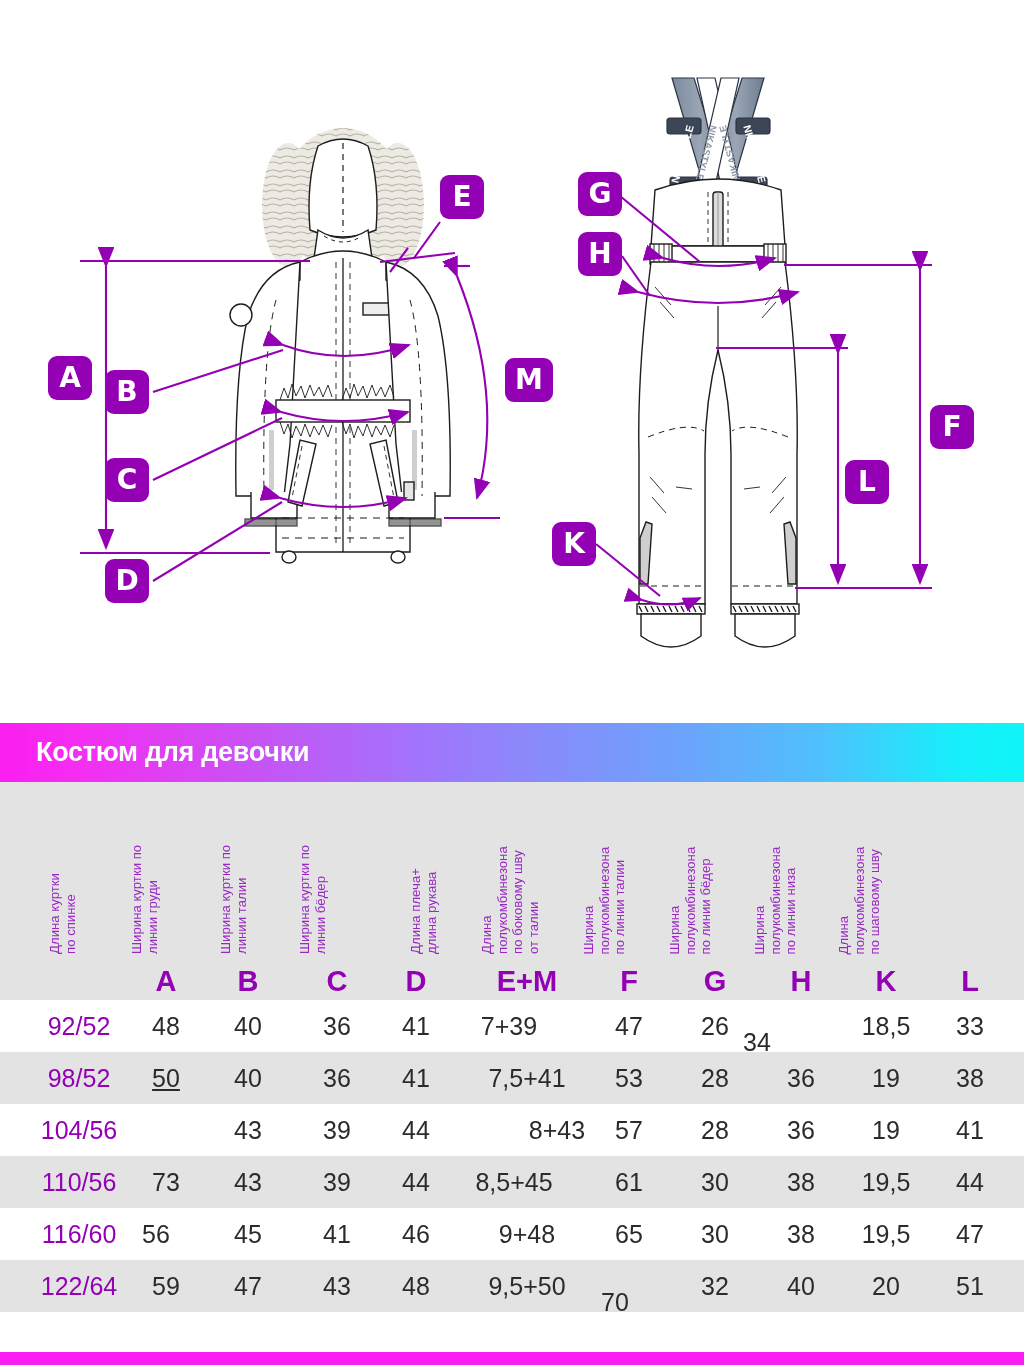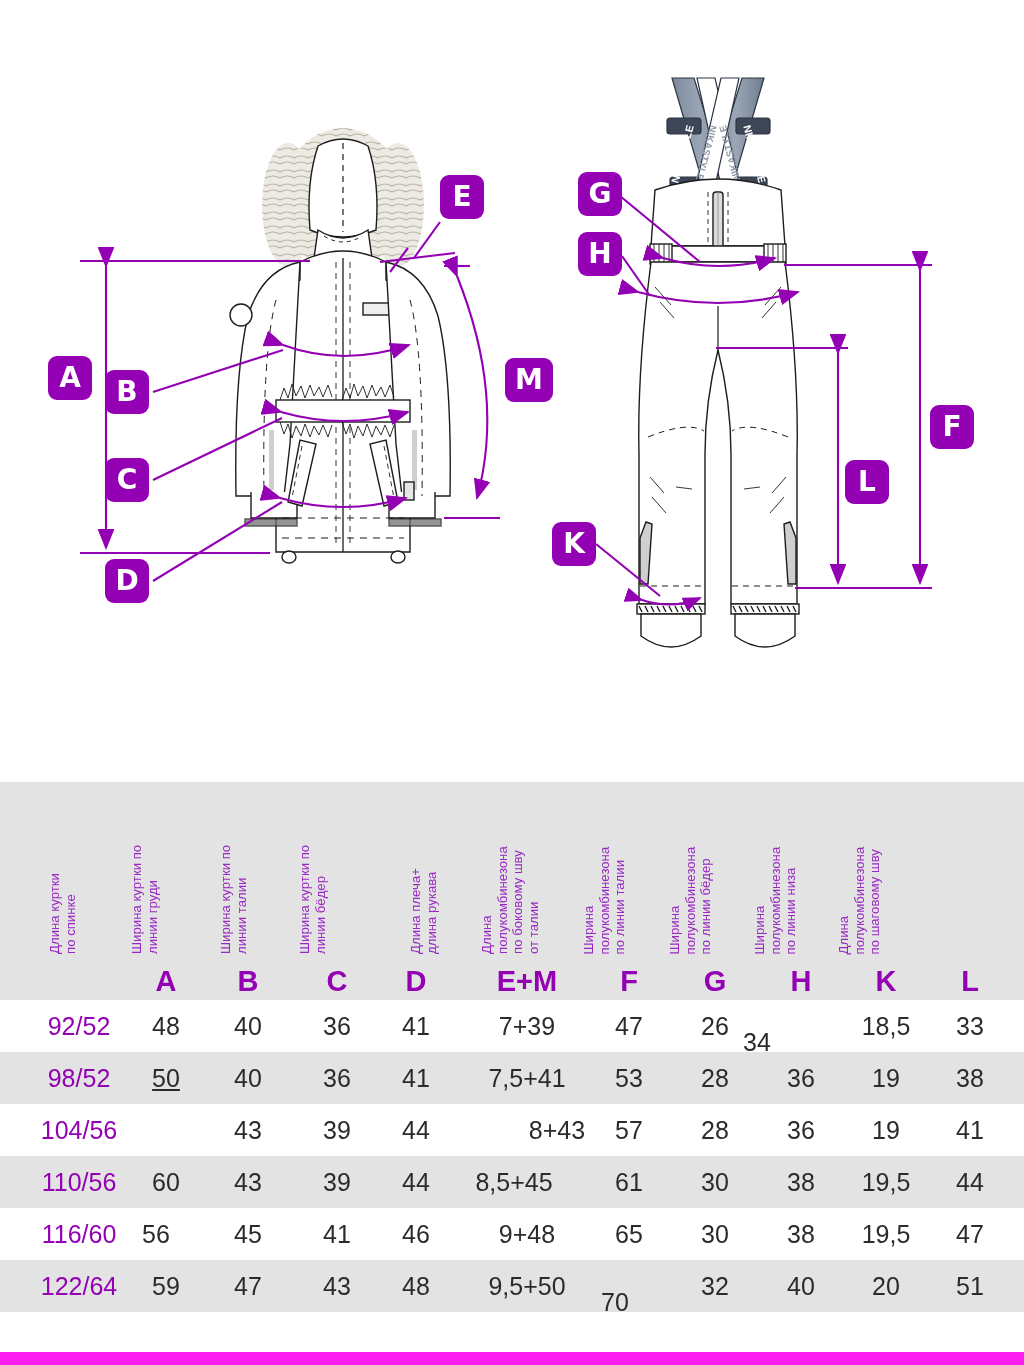"Костюм для девочки" div { html: none -> <div> <div>Костюм для девочки</div> </div> }
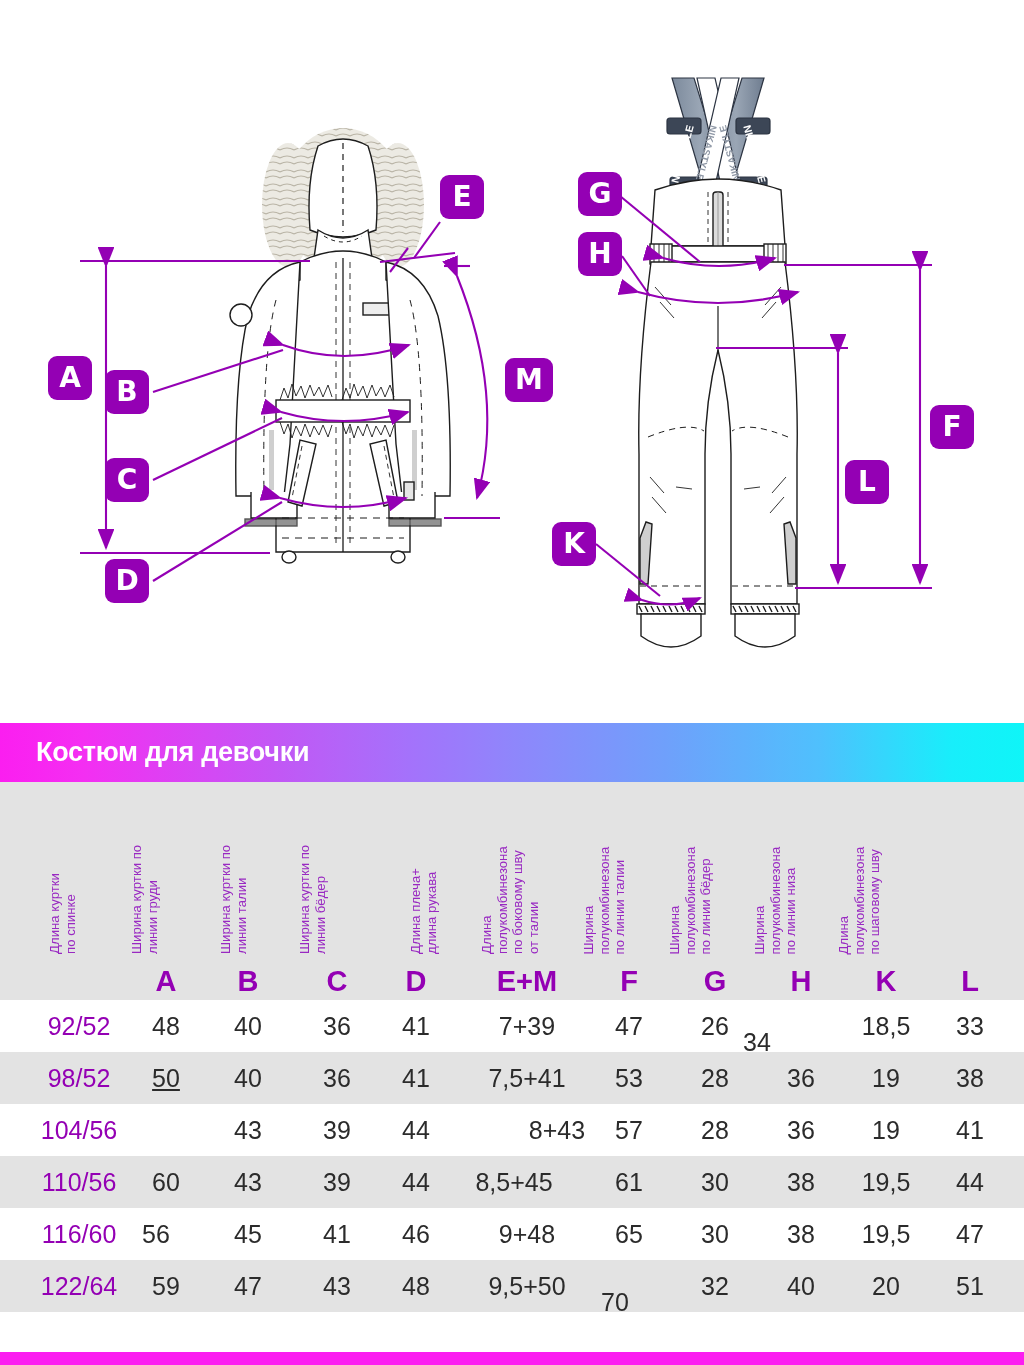"7+39" div.cell { left: 527px -> 509px }
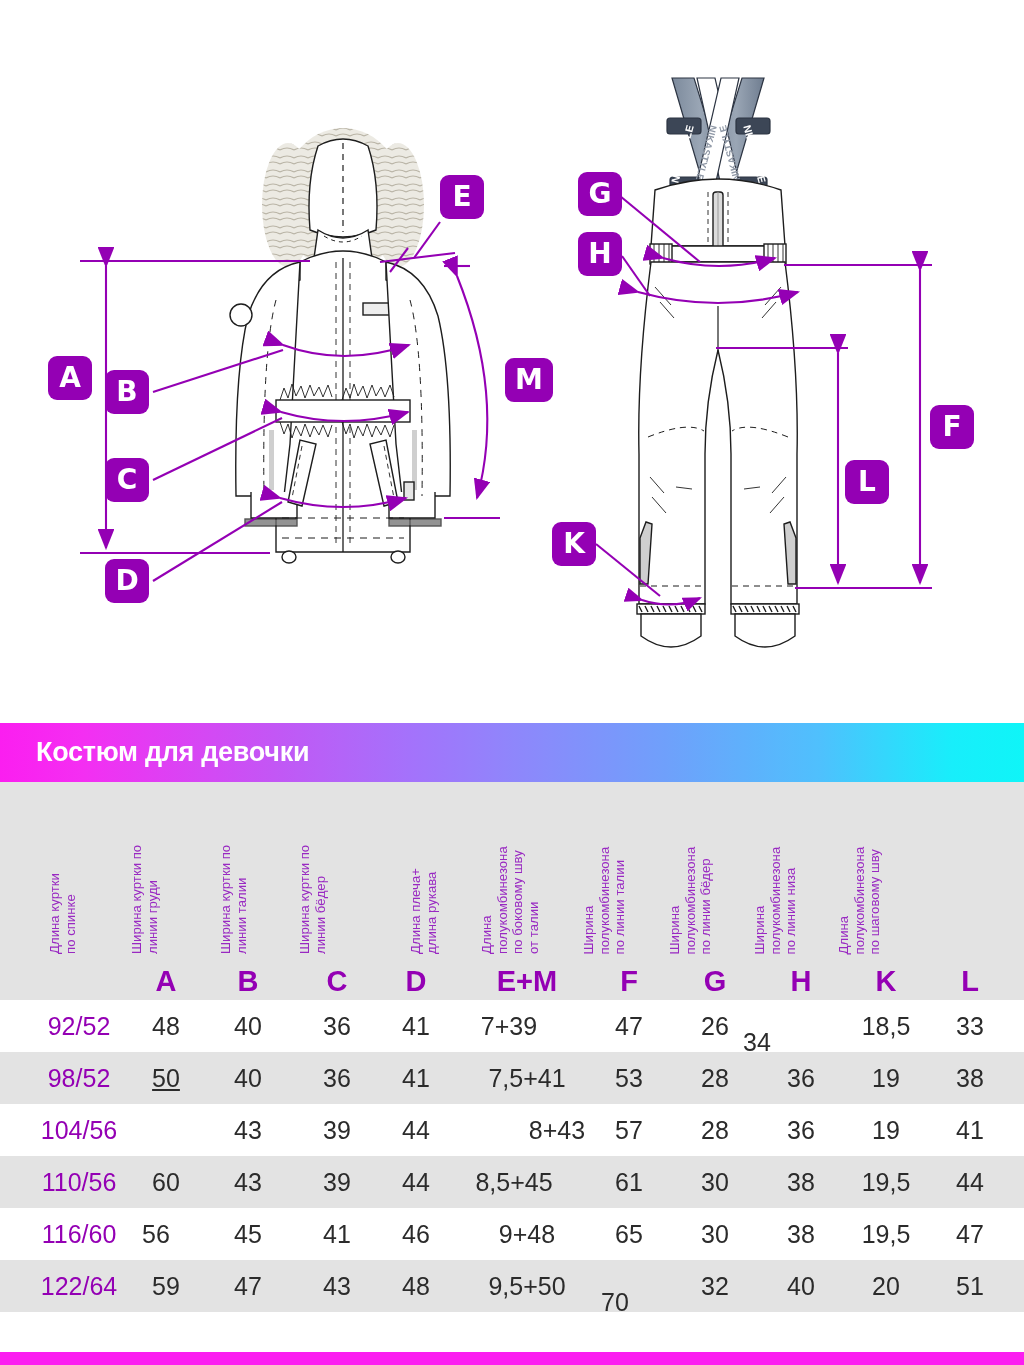"60" div.cell { text: 60 -> 73 }
